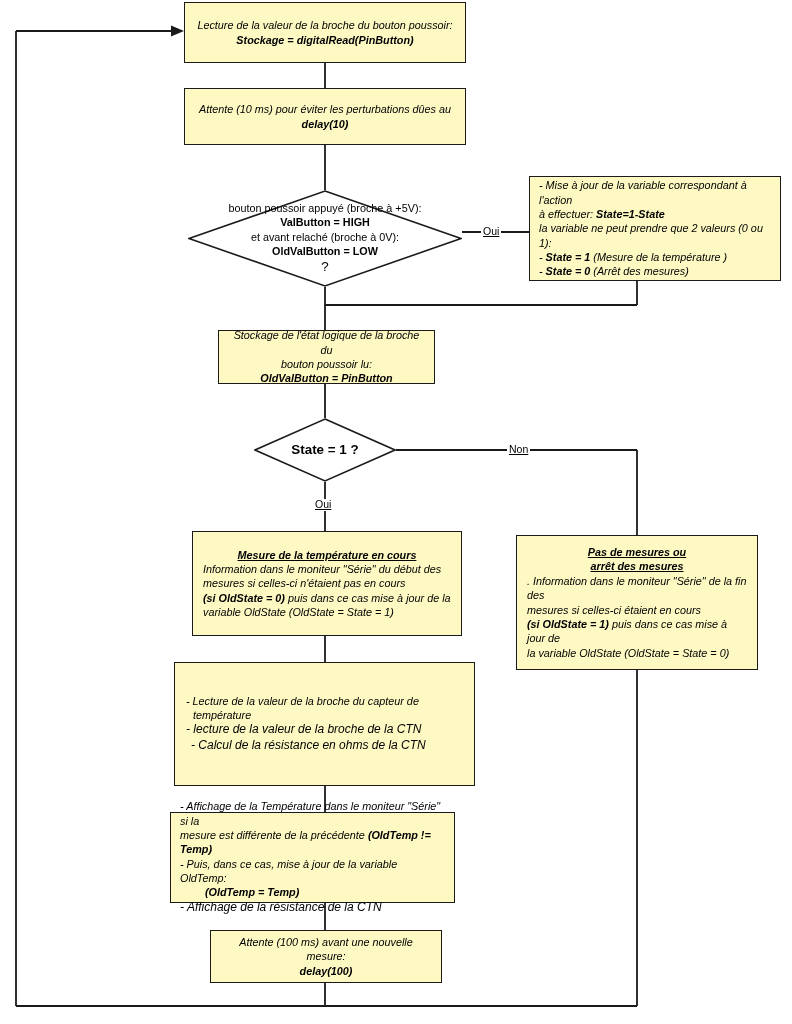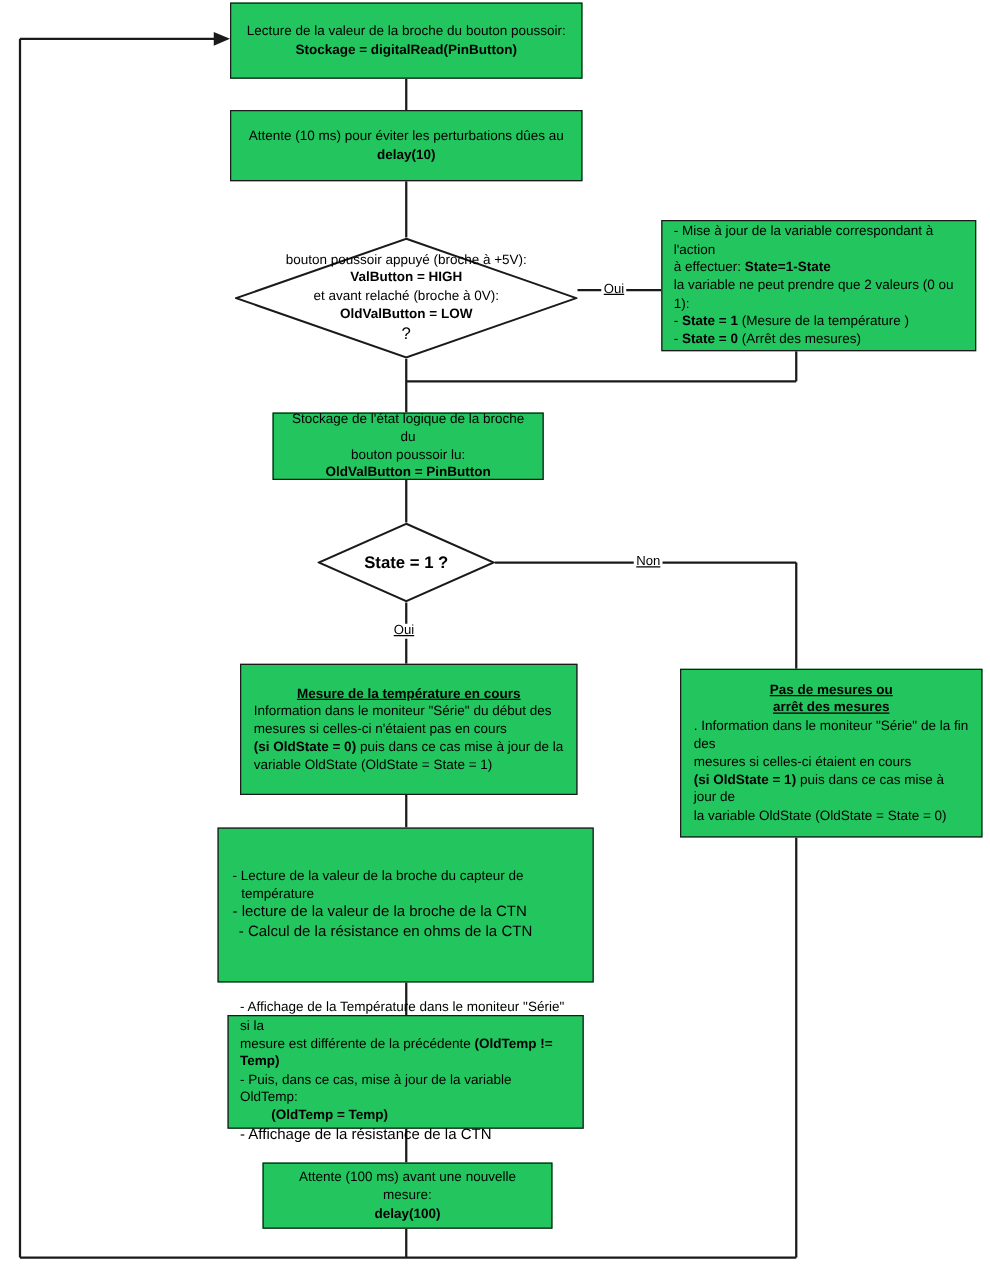"Lecture de la valeur de" .node { background: #22c55e -> #fef9c3; font-style: none -> italic }
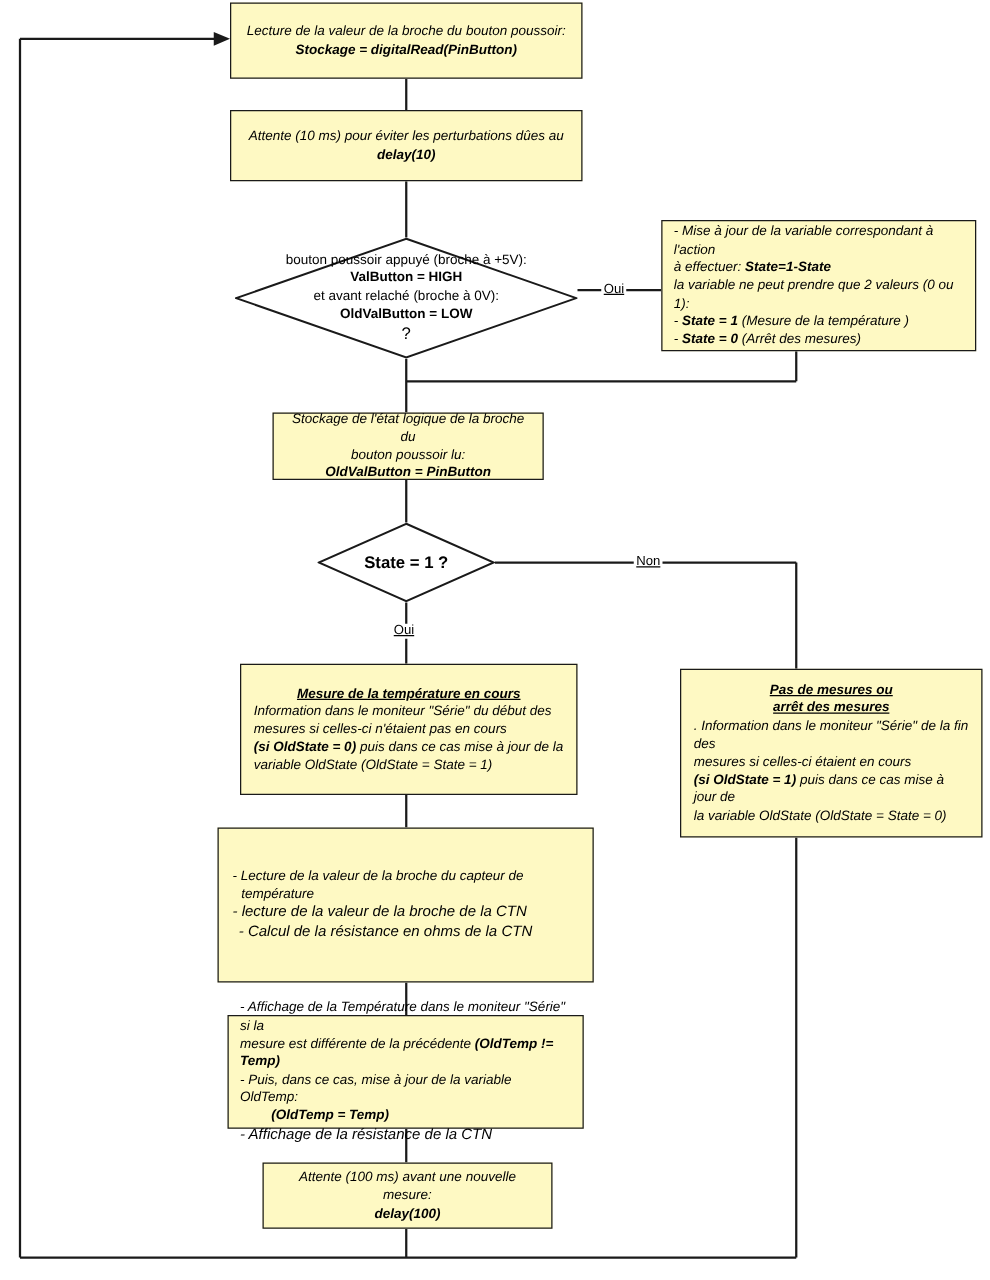"Pas de mesures ou" div.node { left: 544px -> 516px }
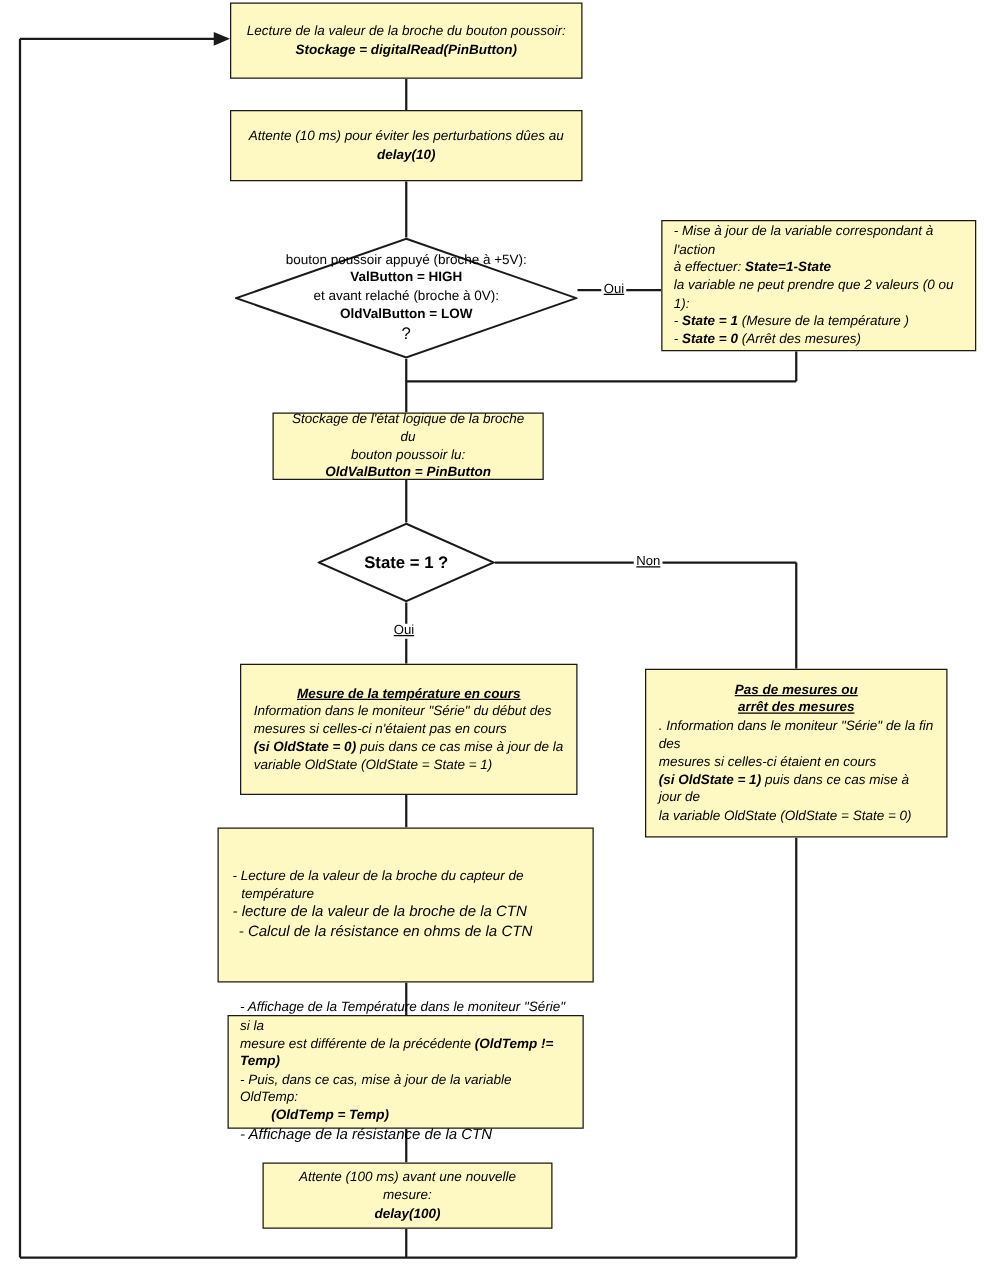"- Affichage de la Température" div.node { left: 182px -> 170px }
